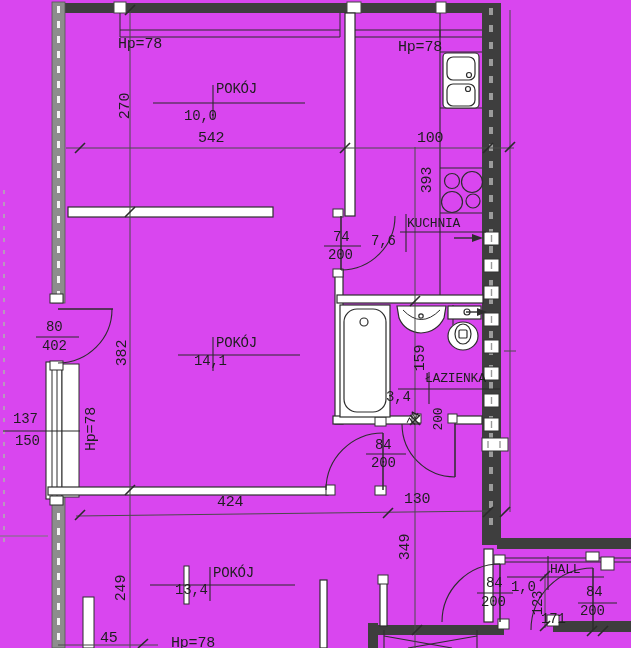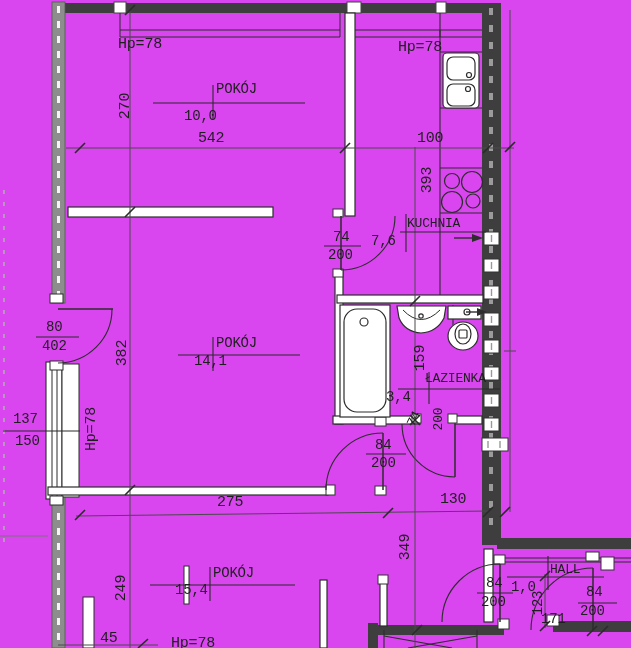"275" span.lb { text: 275 -> 424 }
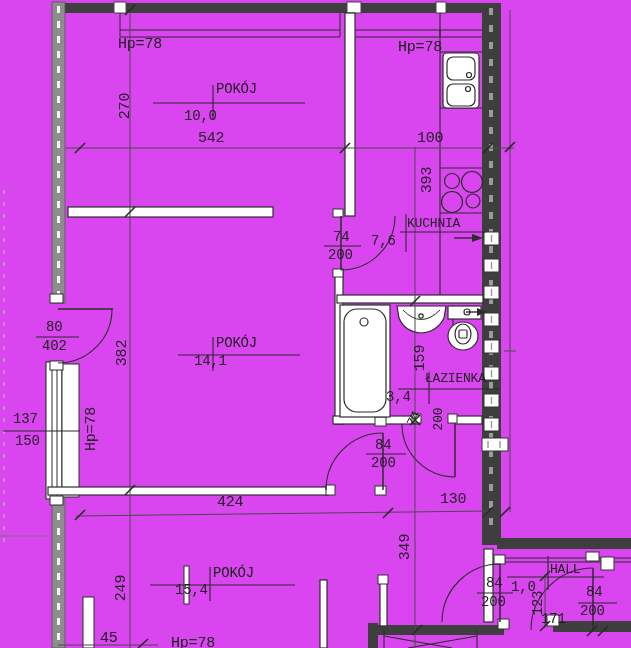"130" span.lb { left: 440px -> 404px }
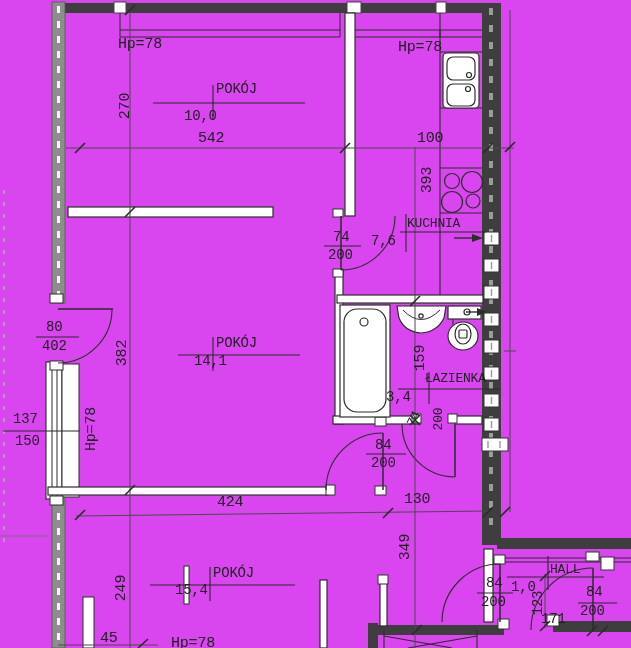"15,4" span.lb { text: 15,4 -> 13,4 }
